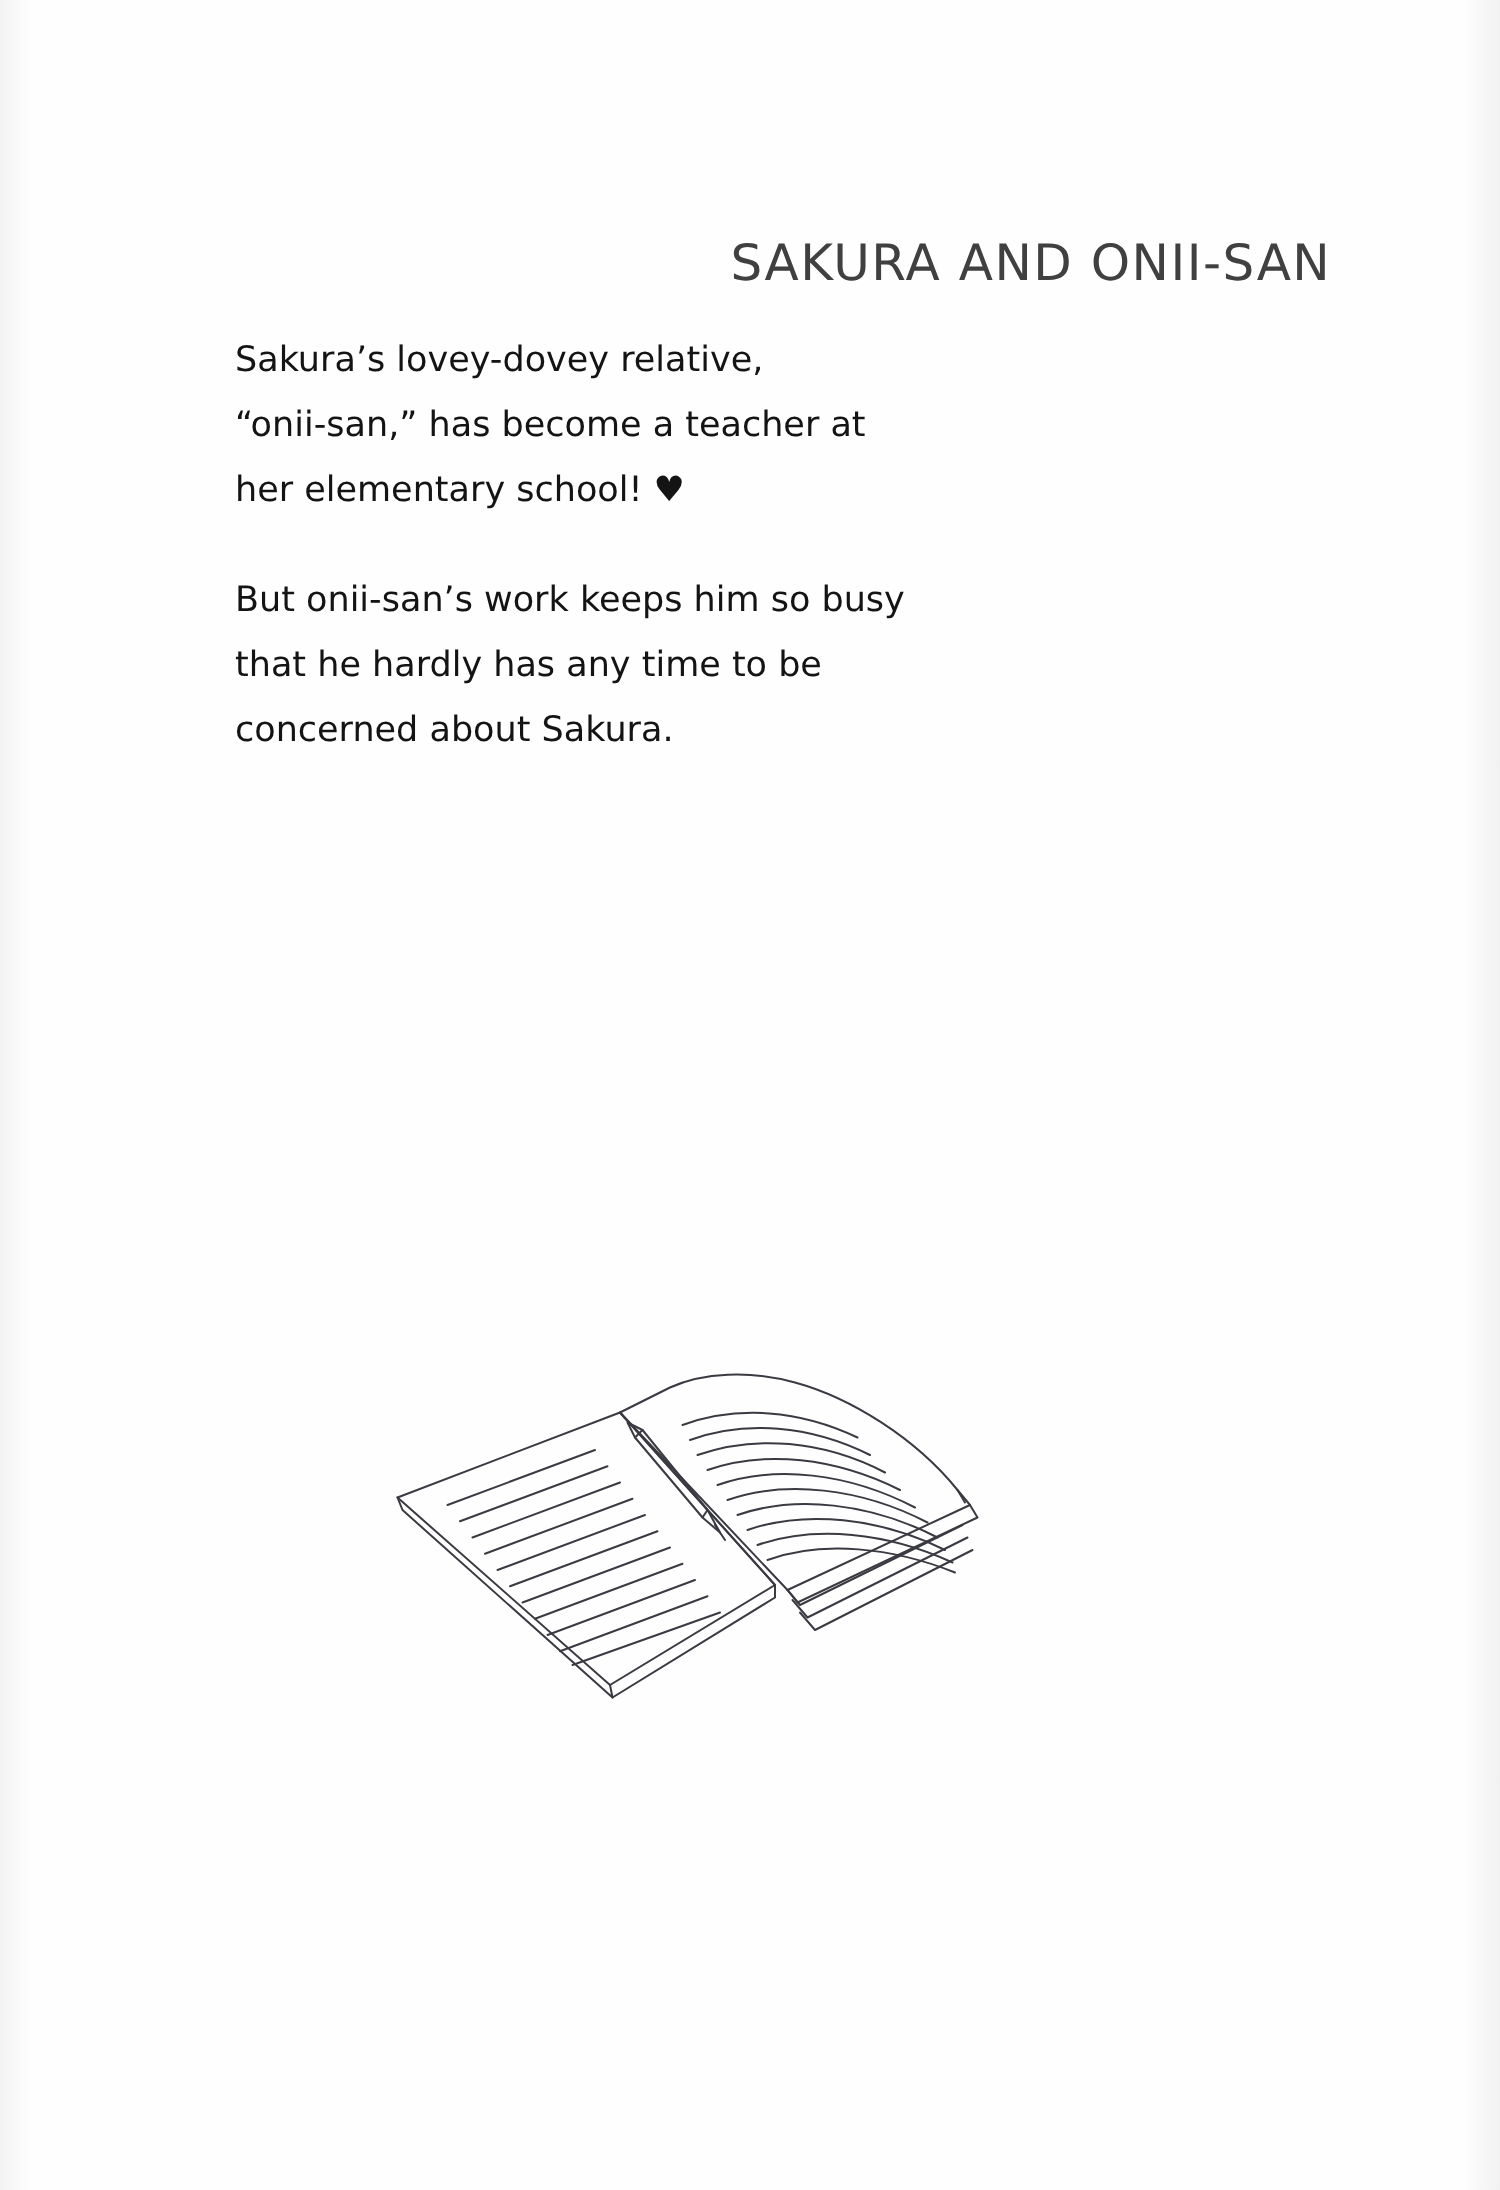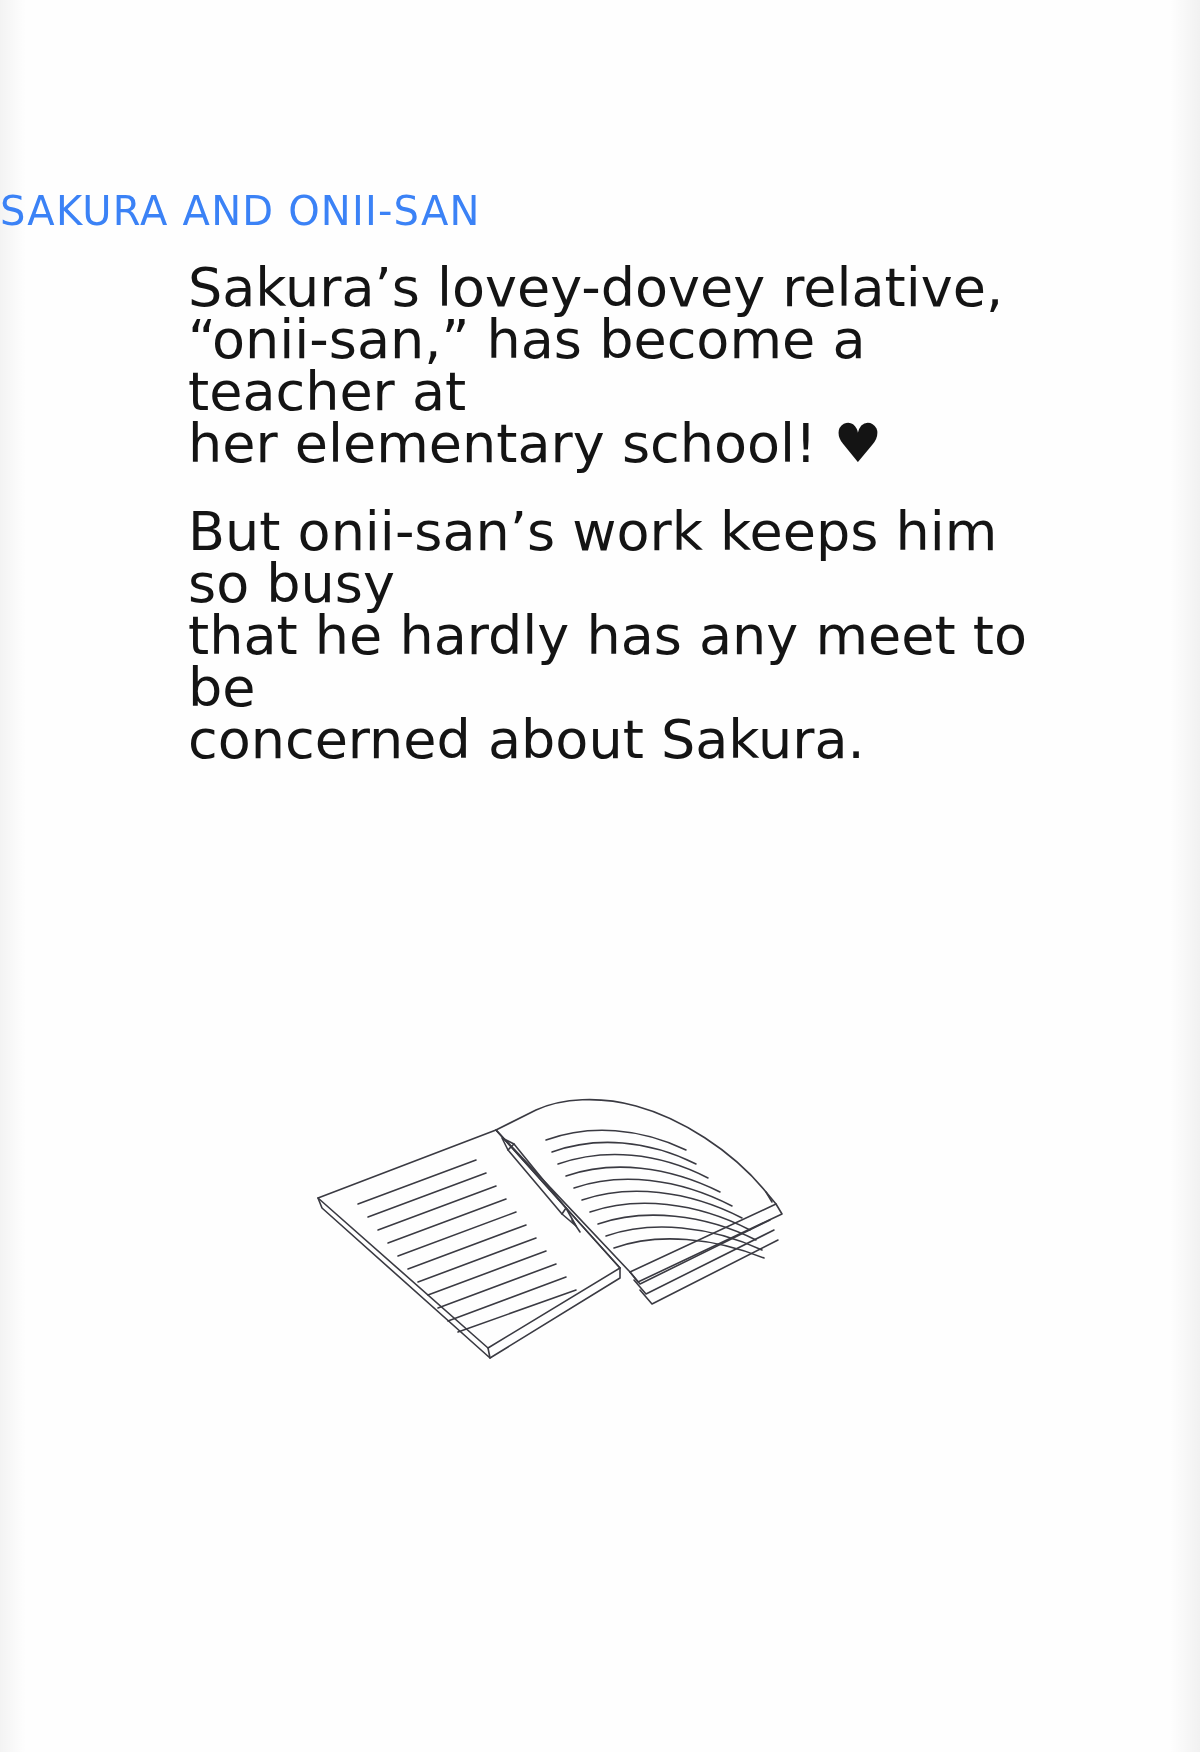"SAKURA AND ONII-SAN" .title { color: #3b82f6 -> #404040; text-align: left -> right }
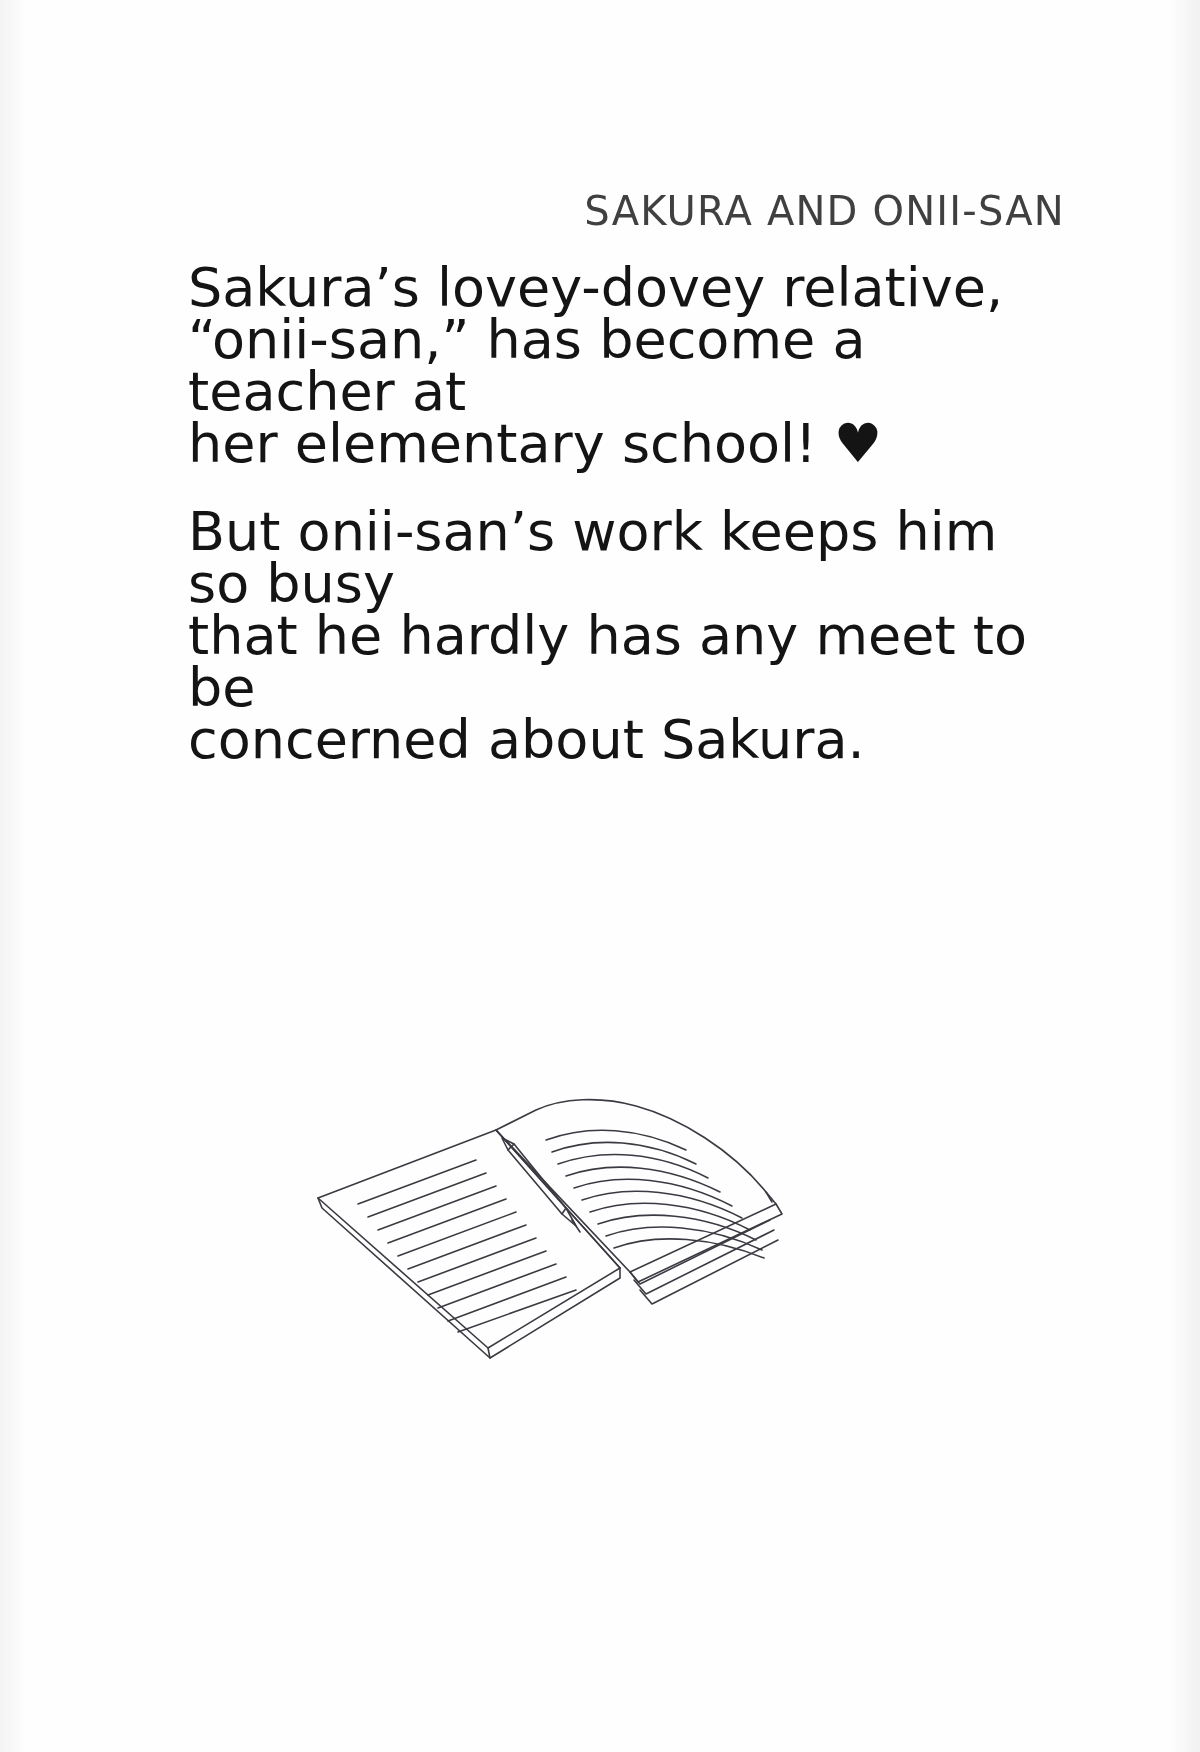"Sakura’s lovey-dovey relative," .para { font-size: 54px -> 28px }
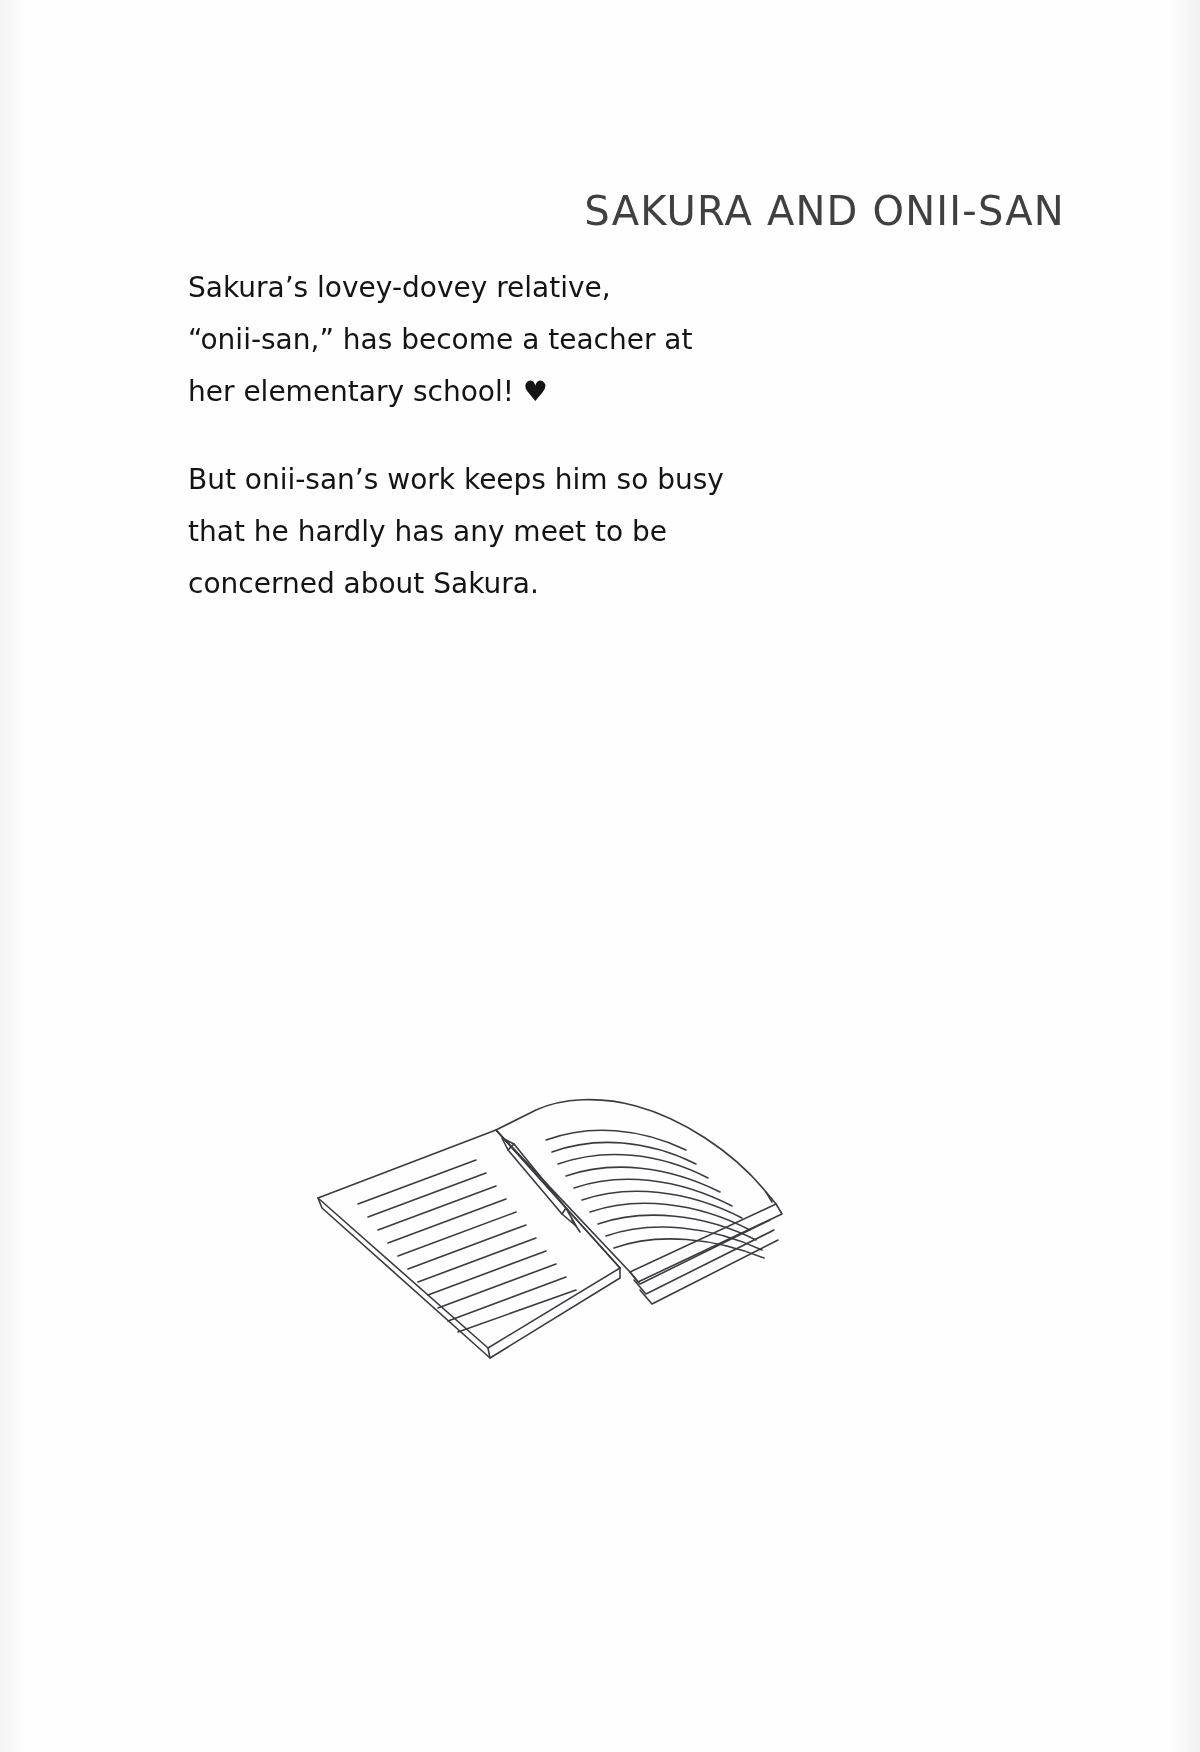"But onii-san’s work keeps him" p.para { text: meet -> time }
